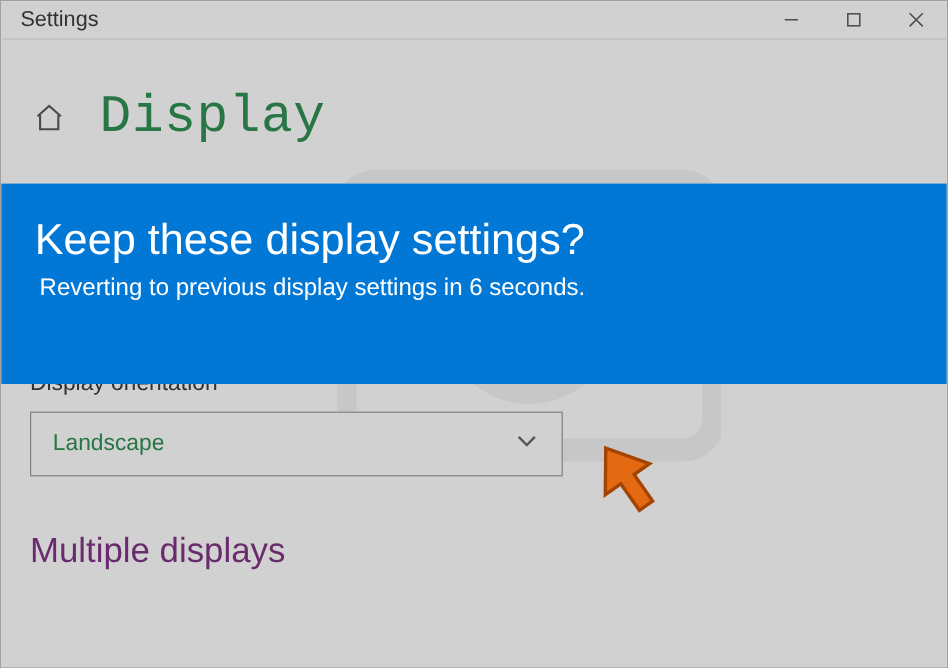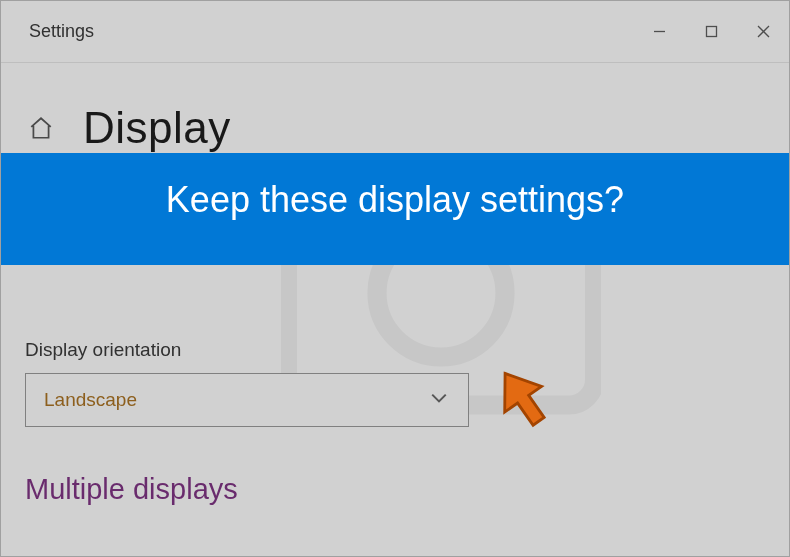"Settings" .titlebar { height: 62px -> 32px; padding-left: 28px -> 16px }
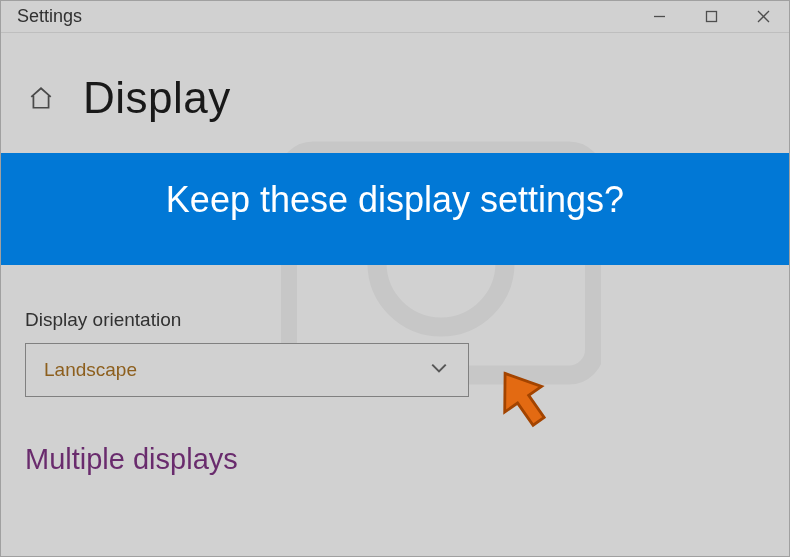"Display" .page-title { color: #000000 -> #15803d; font-family: none -> Liberation Mono, monospace }
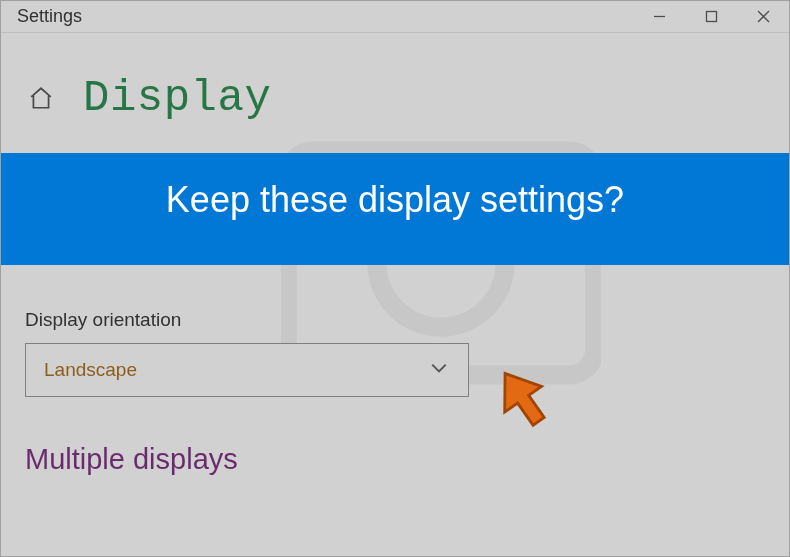"Keep these display settings?" .modal-title { text-align: center -> none }
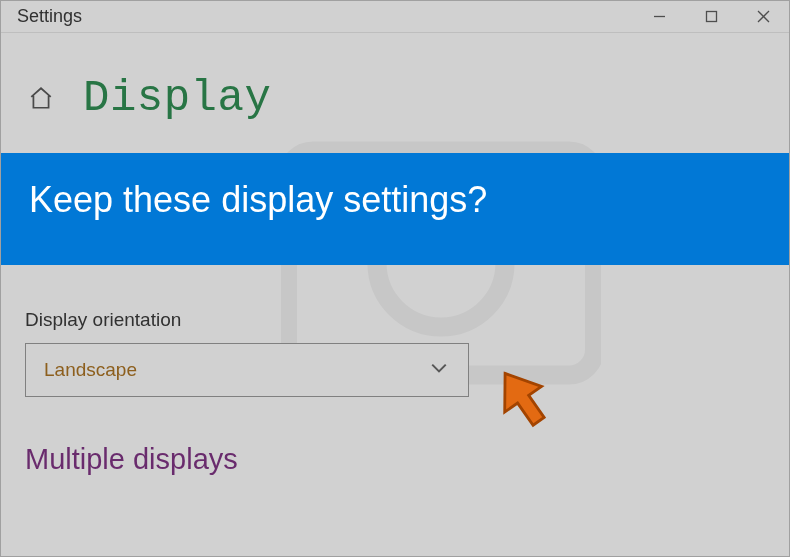"Reverting to previous display settings" div.modal-text { html: none -> <div>Reverting to previous display settings in 6 seconds.</div> }
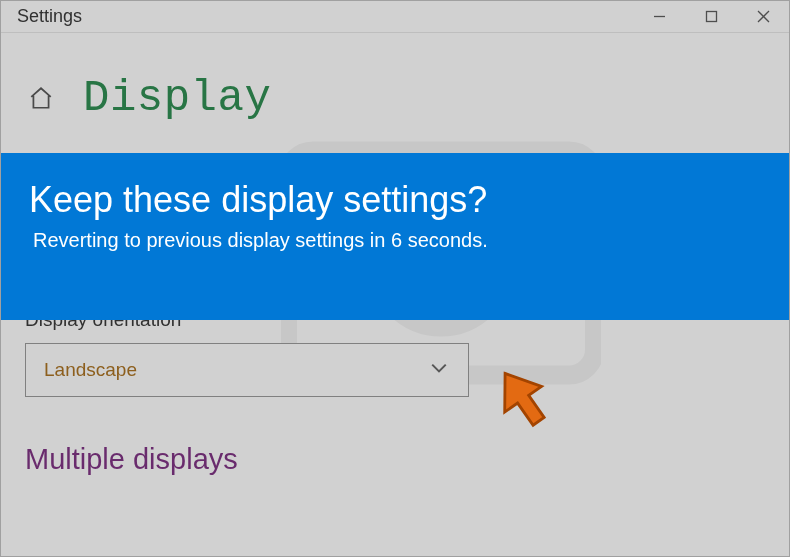"Landscape" .dropdown-value { color: #a16207 -> #15803d }
